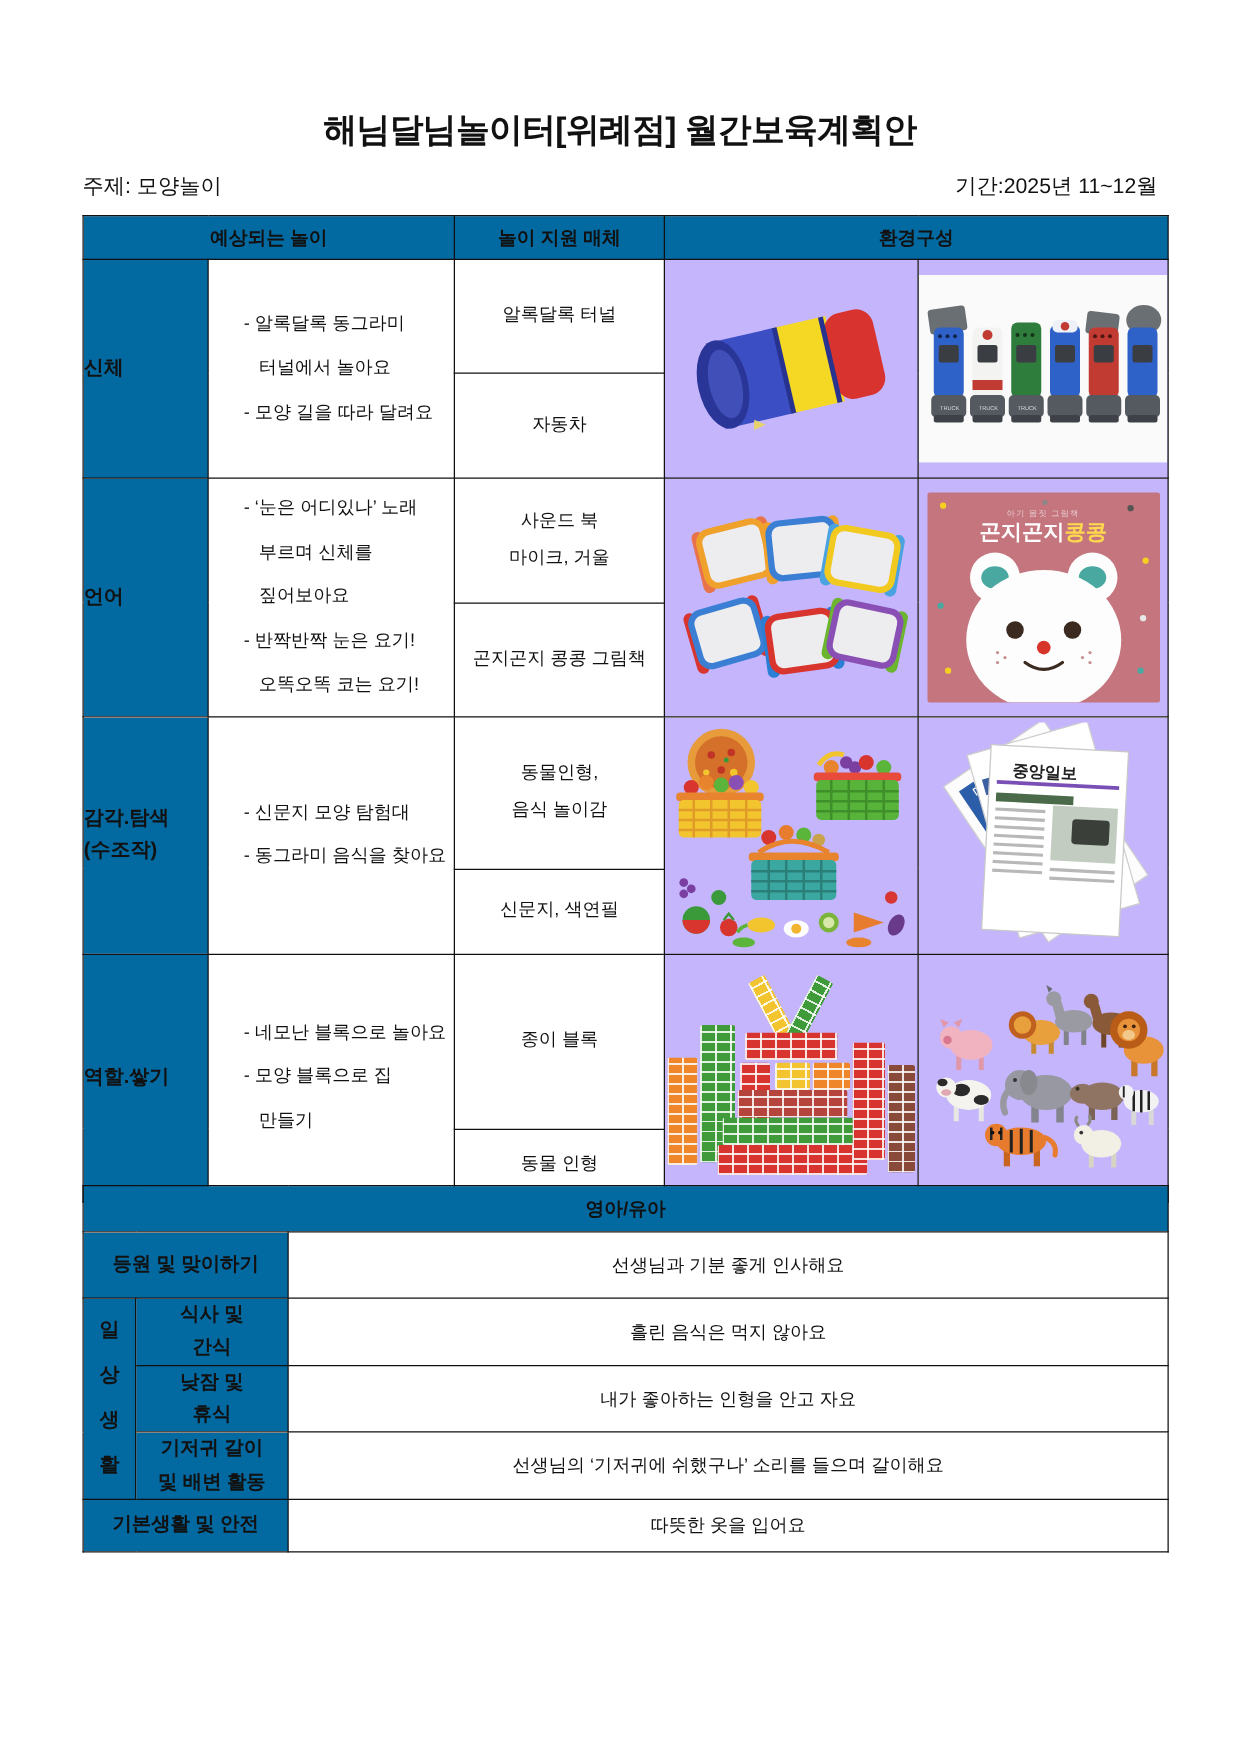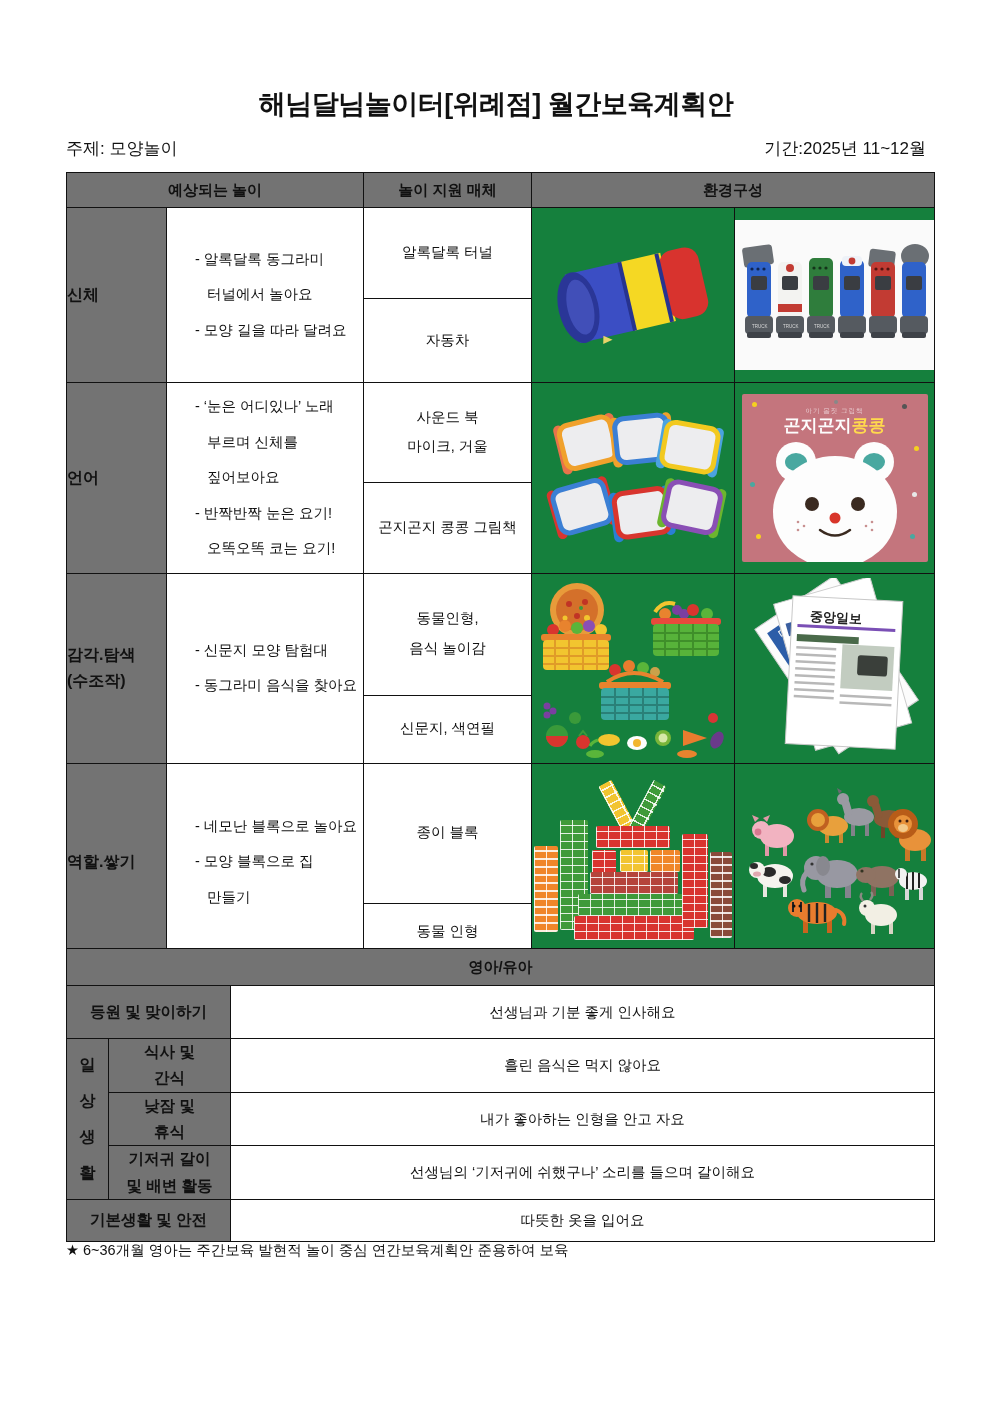"예상되는 놀이" .beige { background: #737373 -> #0369a1 }
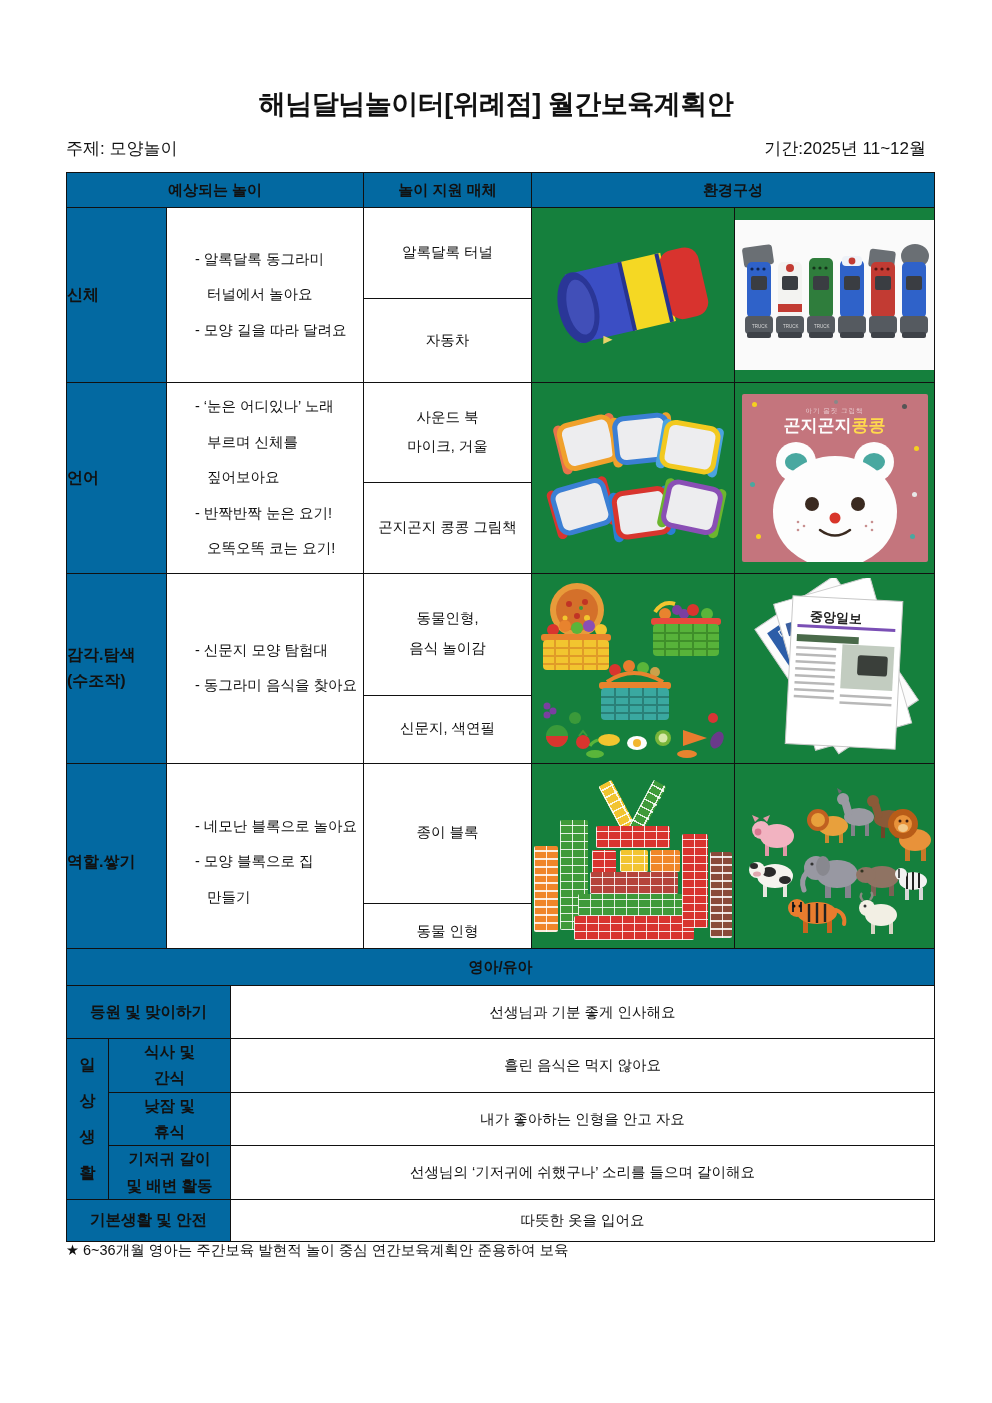"곤지곤지콩콩" .photo-cell { background: #15803d -> #c4b5fd }
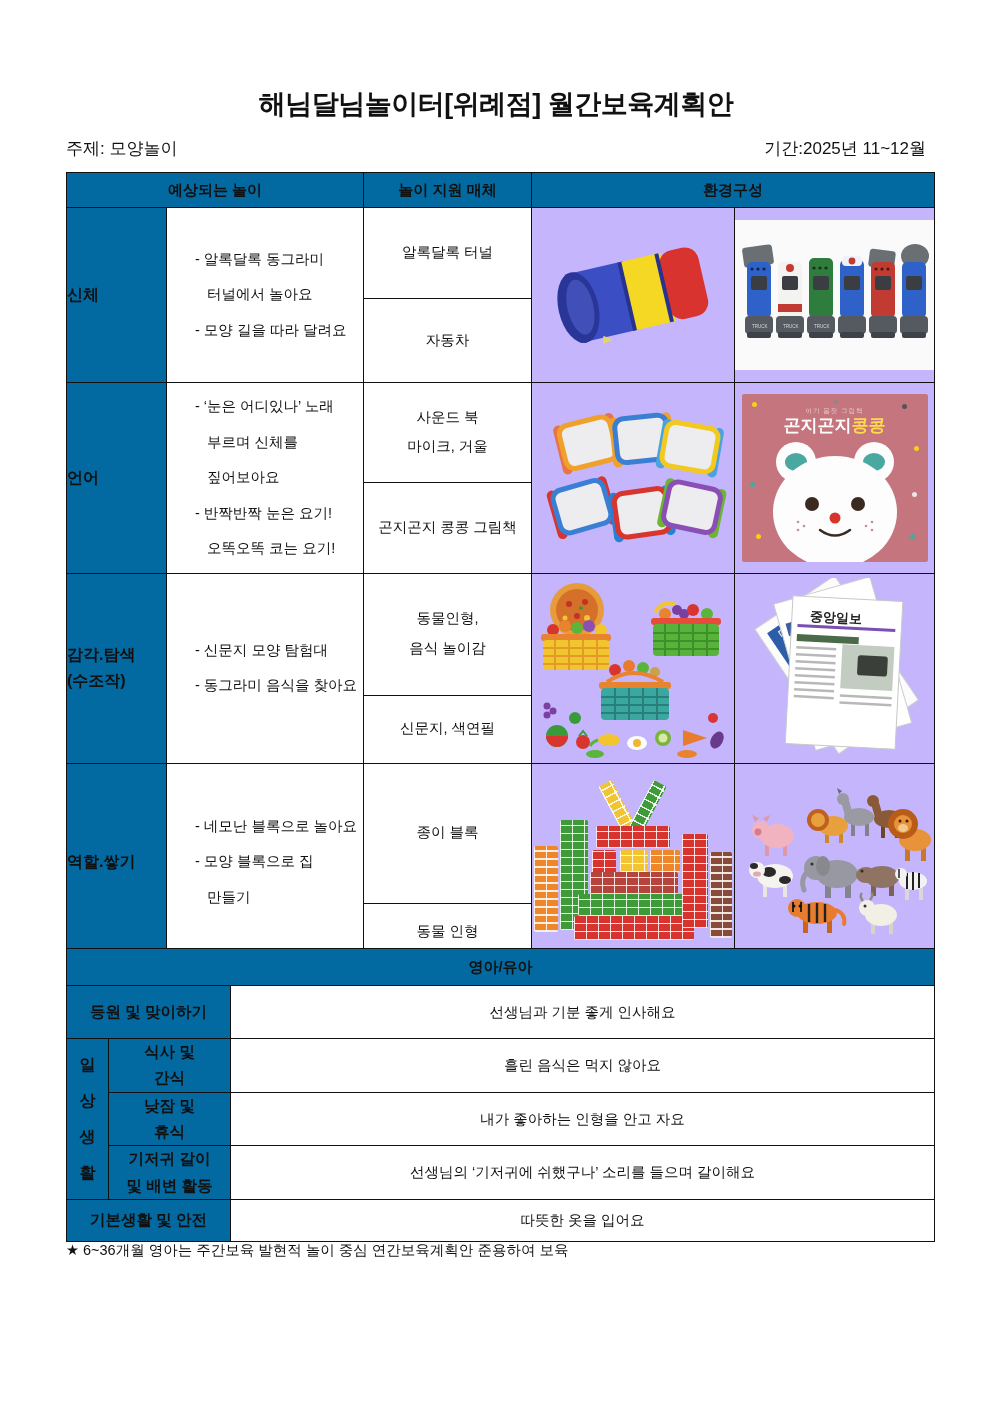"★ 6~36개월 영아는 주간보육 발현적" div.note-line { html: <div>★ 6~36개월 영아는 주간보육 발현적 놀이 중심 연간보육계획안 준용하여 보육</div> -> none }
